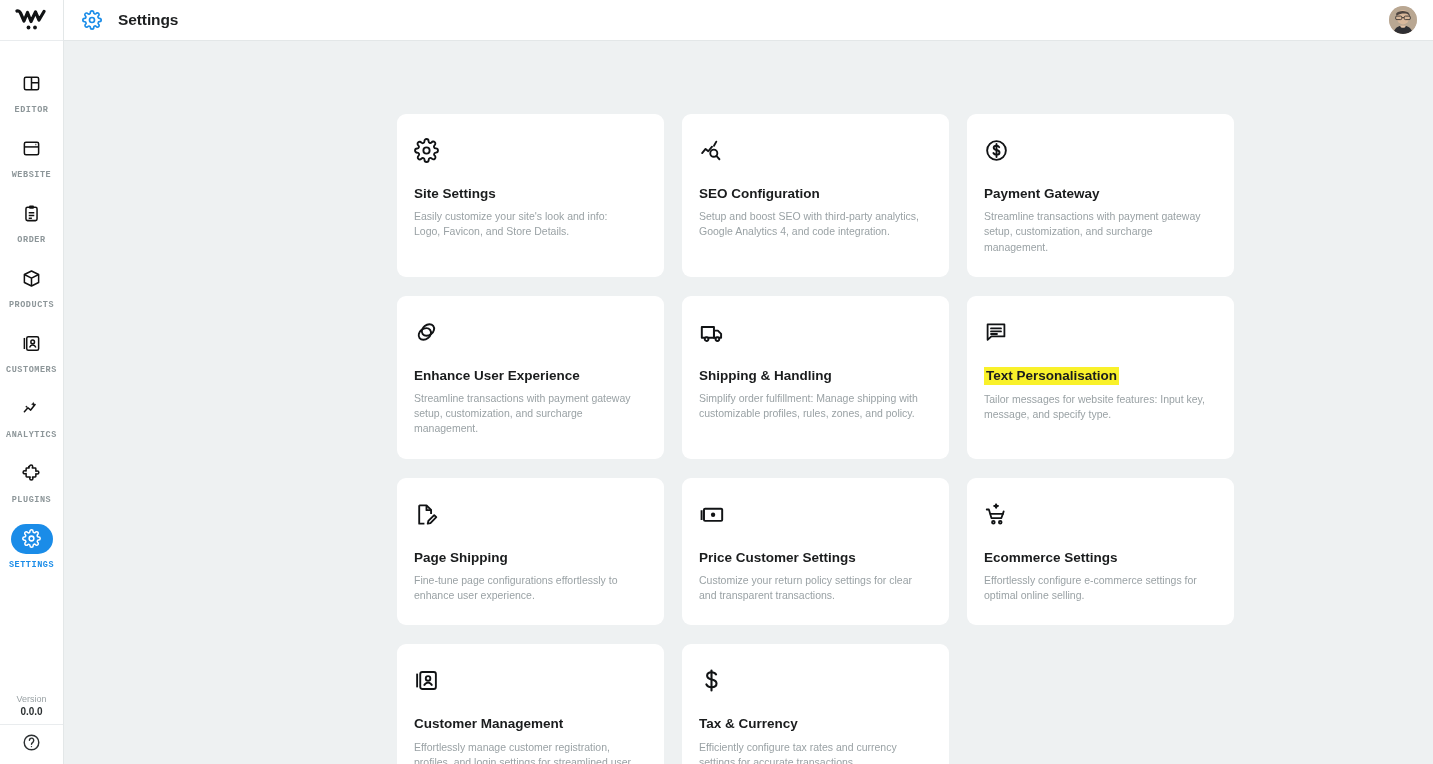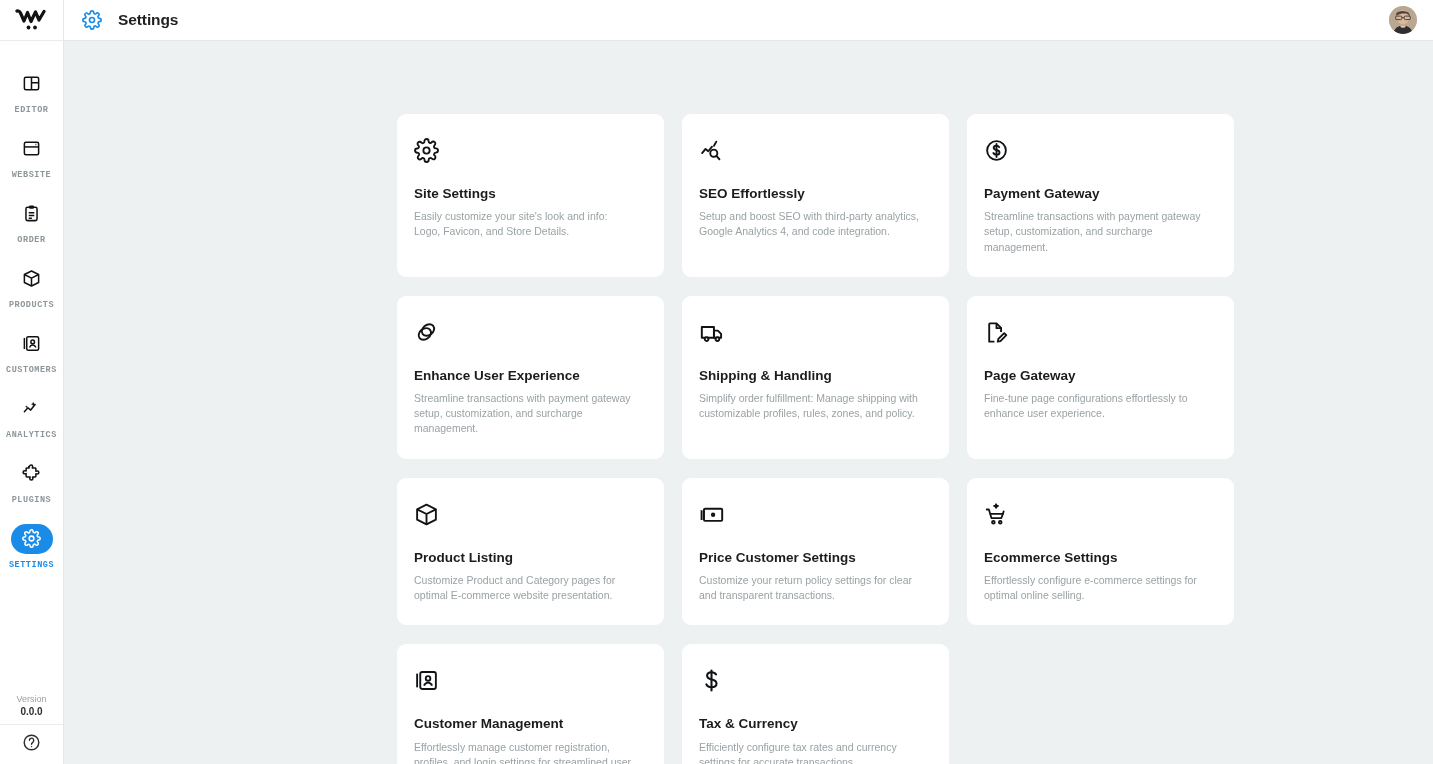"SEO Effortlessly" div.card-title { text: Effortlessly -> Configuration }
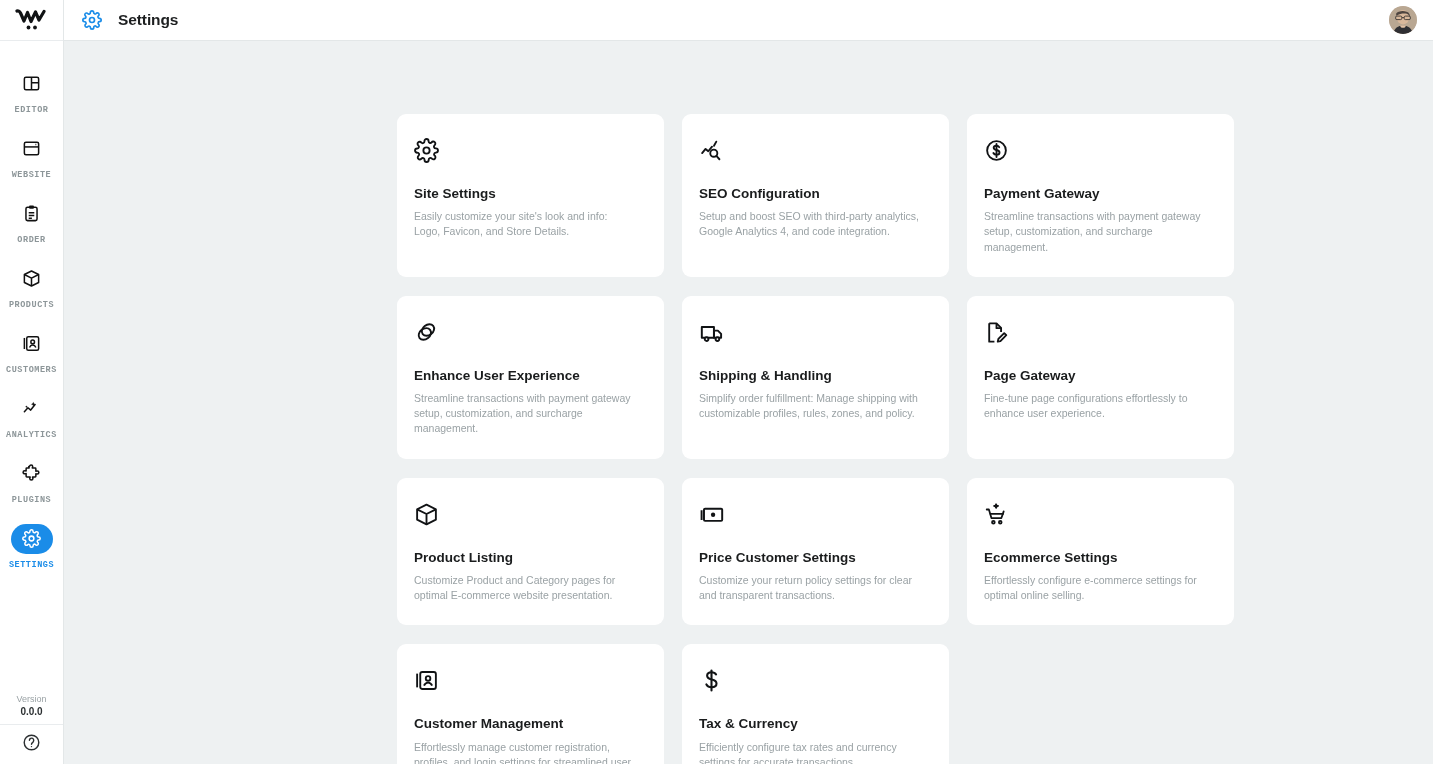"Text Personalisation" div.card { html: none -> <div> <div> <svg> <path></path> <path></path> </svg> </div> <div>Text Personalisation</div> <div>Tailor messages for website features: Input key, message, and specify type.</div> </div> }
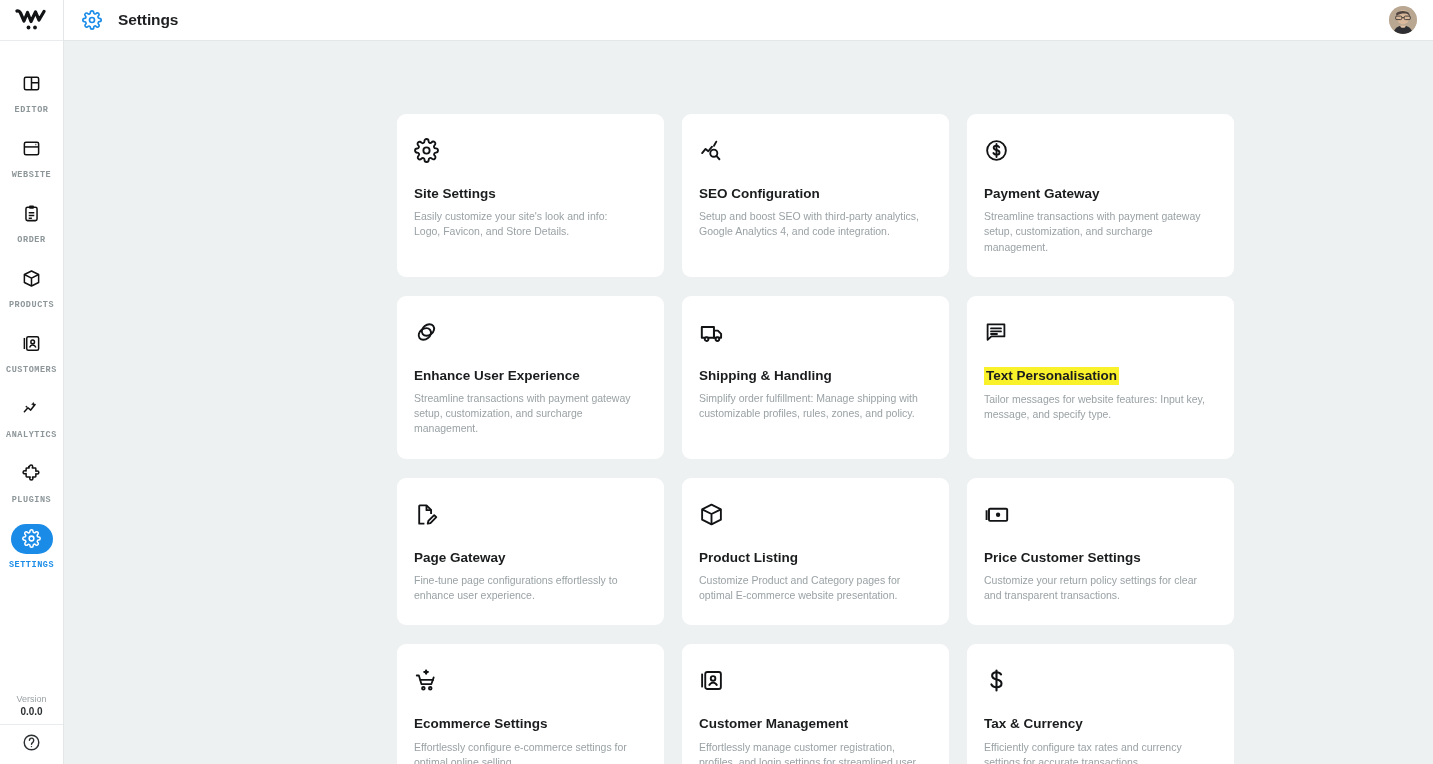"Page Gateway" div.card-title { text: Gateway -> Shipping }
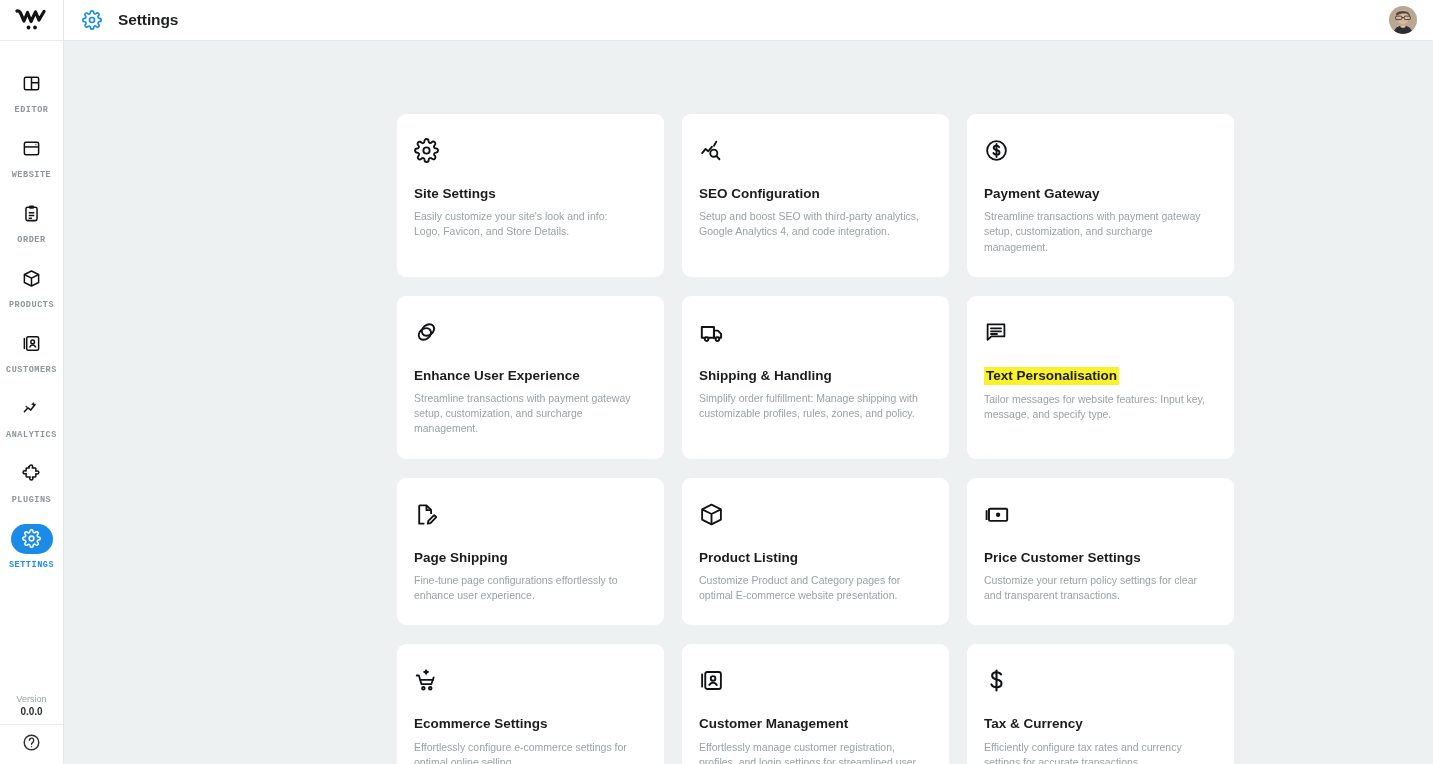"Product Listing" div.card { html: <div> <div> <svg> <path></path> <path></path> </svg> </div> <div>Product Listing</div> <div>Customize Product and Category pages for optimal E-commerce website presentation.</div> </div> -> none }
